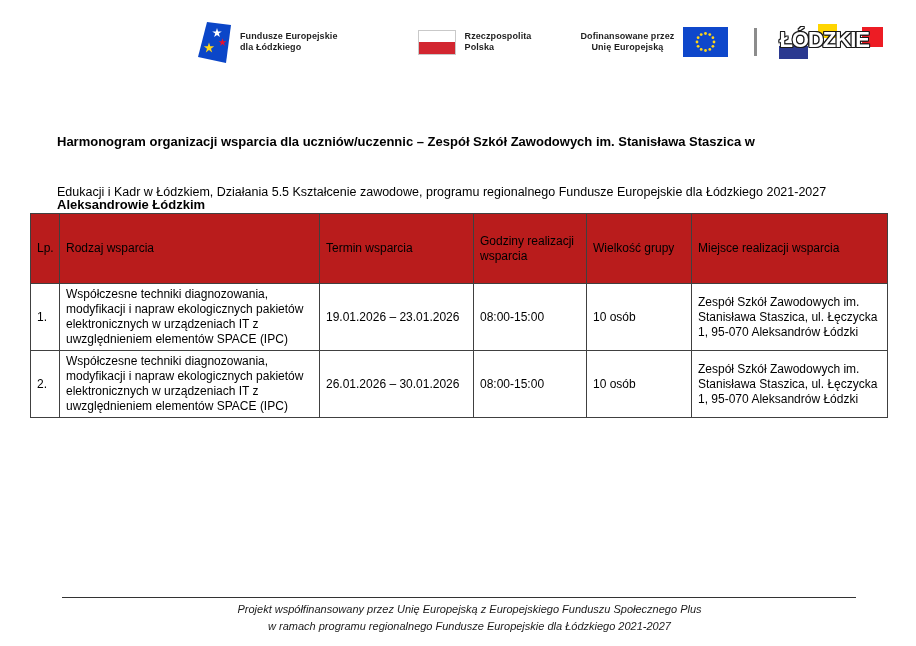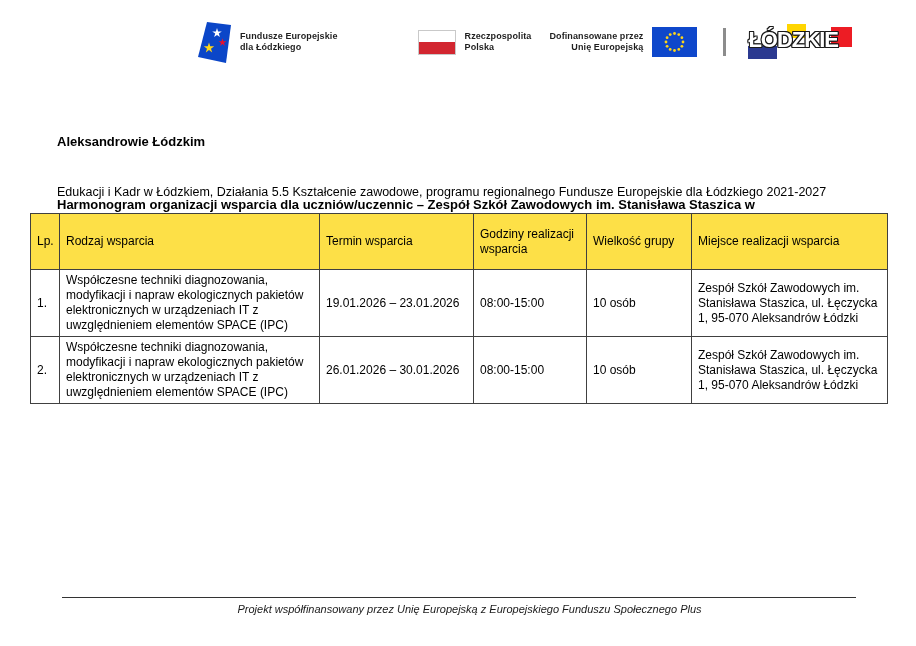"Dofinansowane przez" .logo-label.right-align { margin-left: none -> 31px; text-align: right -> center }
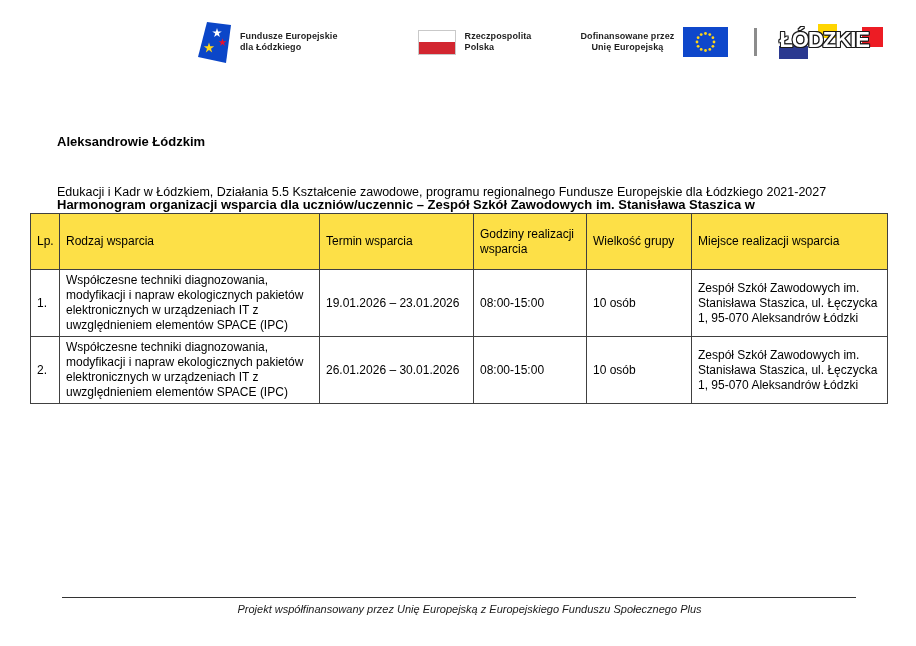"Aleksandrowie Łódzkim" div { order: before "Harmonogram organizacji wsparcia dla" -> after "Harmonogram organizacji wsparcia dla" }
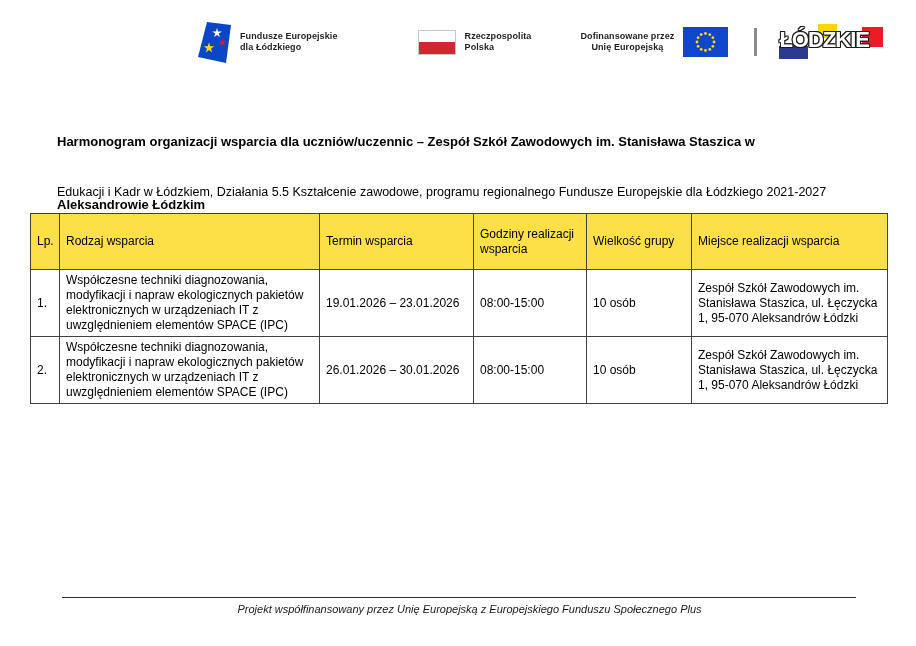"Lp." .schedule-table thead tr { background: #fde047 -> #b91c1c; height: 56px -> 70px }
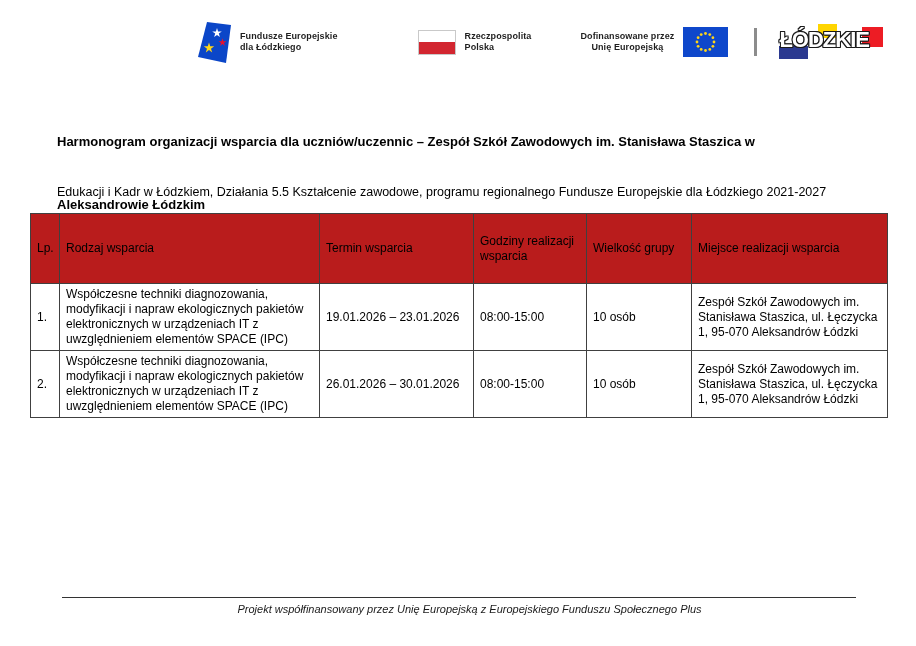"w ramach programu regionalnego Fundusze" div { html: none -> <div>w ramach programu regionalnego Fundusze Europejskie dla Łódzkiego 2021-2027</div> }
